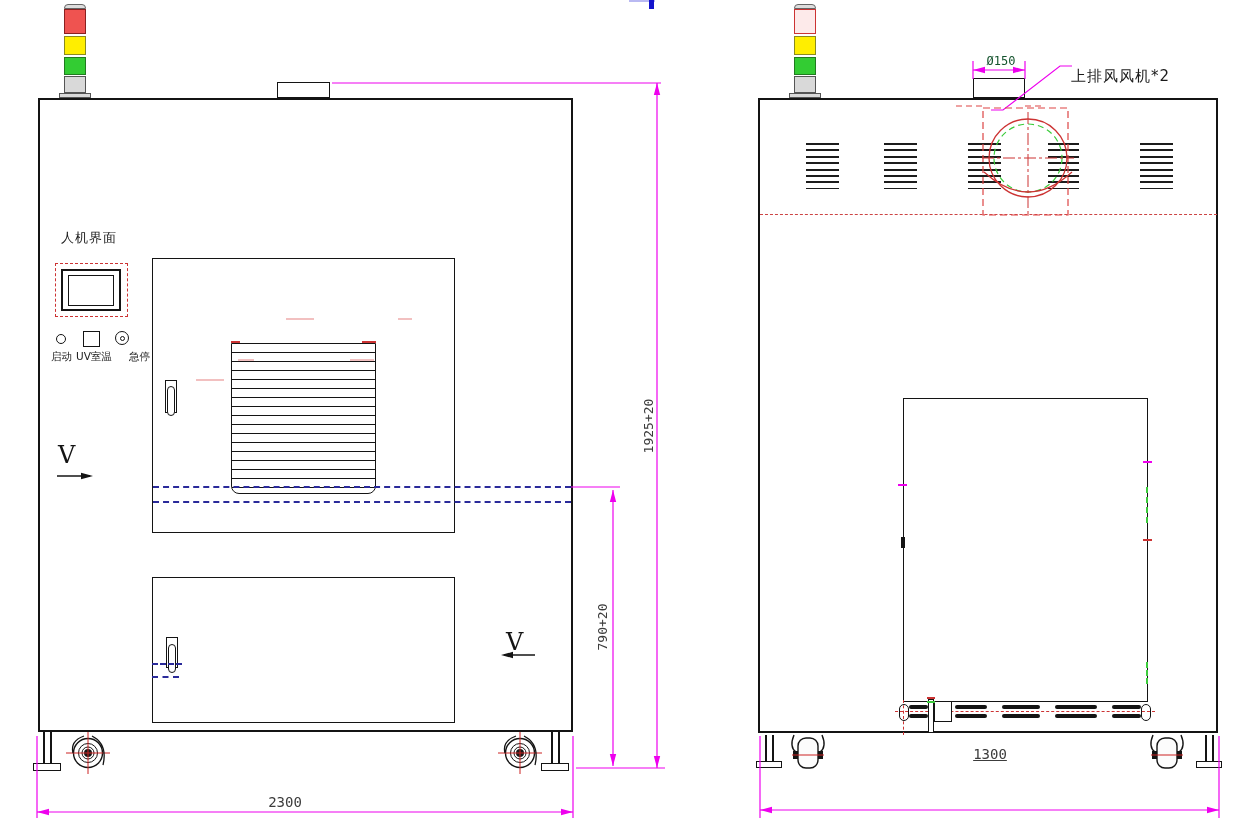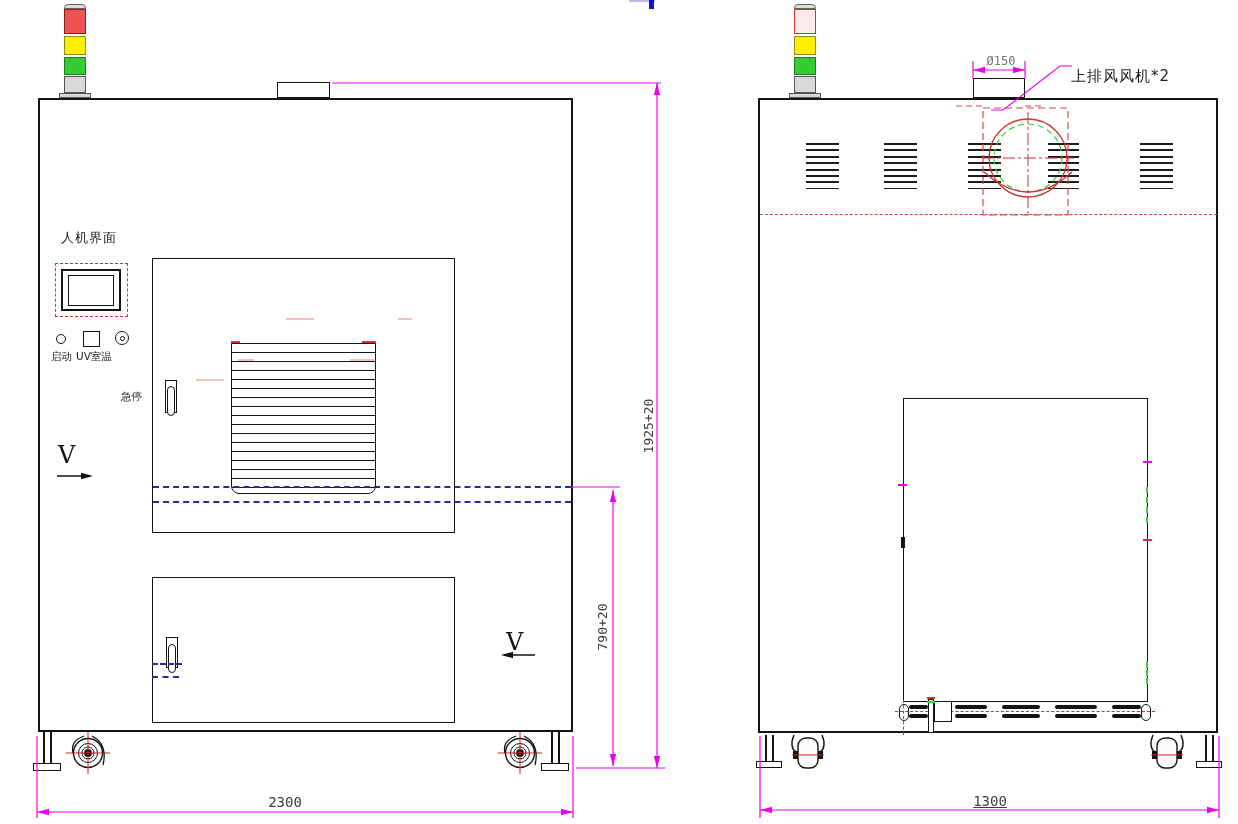"Ø150" .dimtxt-sm { color: #737373 -> #14532d }
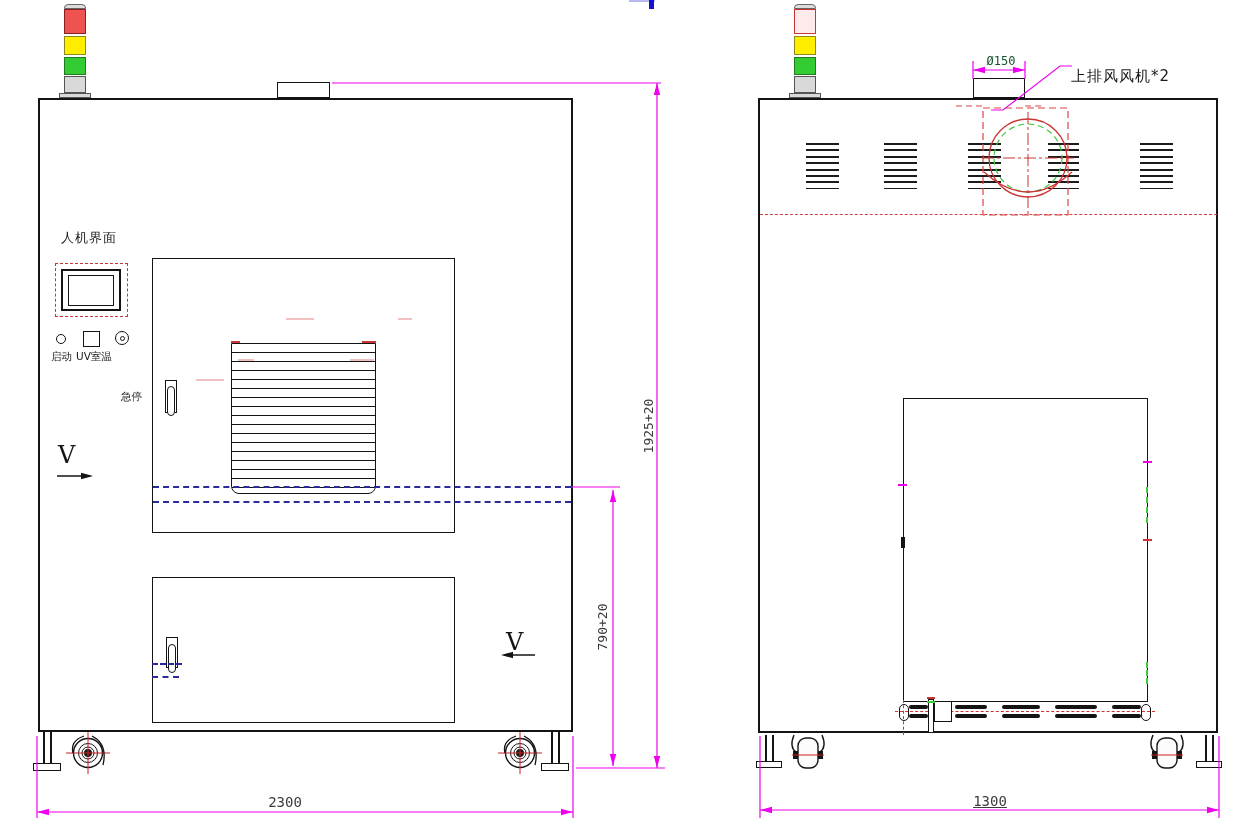"急停" div.abs { left: 121px -> 129px; margin-top: 40px -> none }
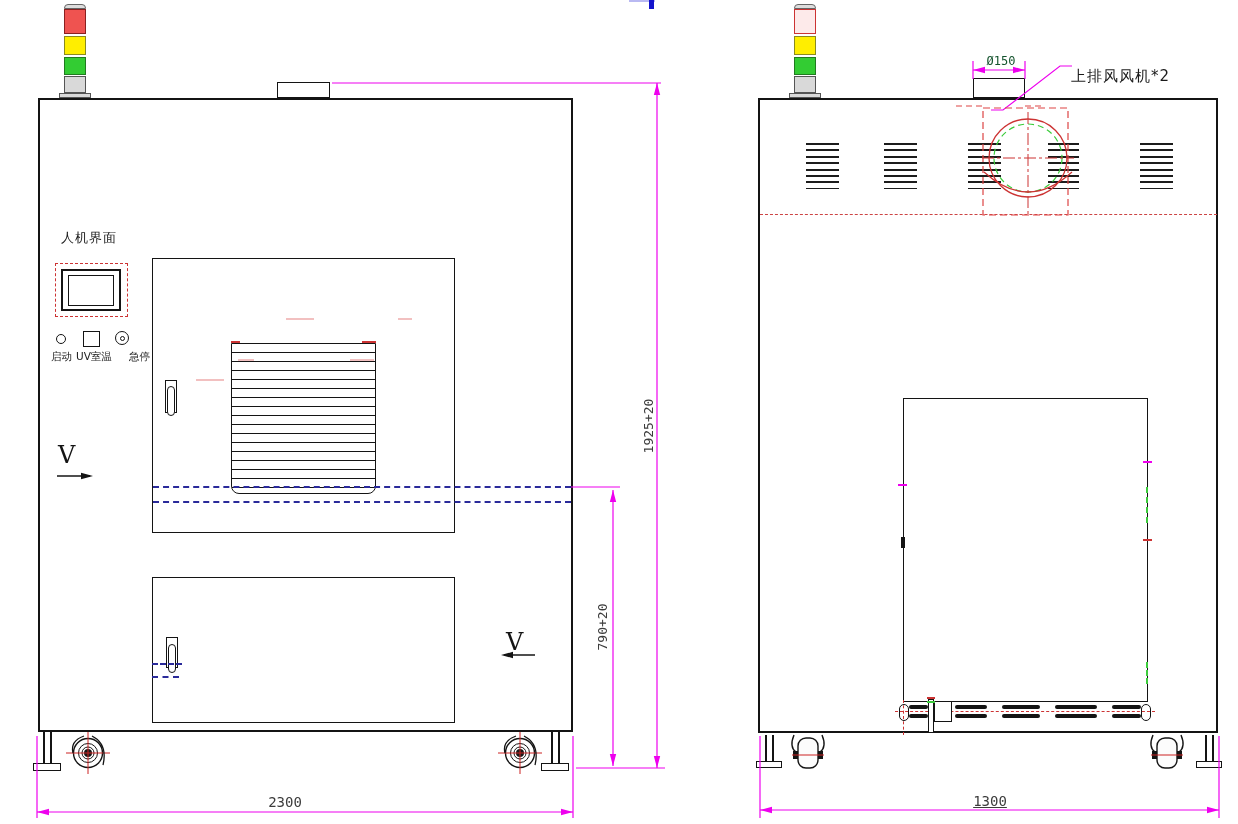"1300" div.abs { top: 793px -> 746px }
